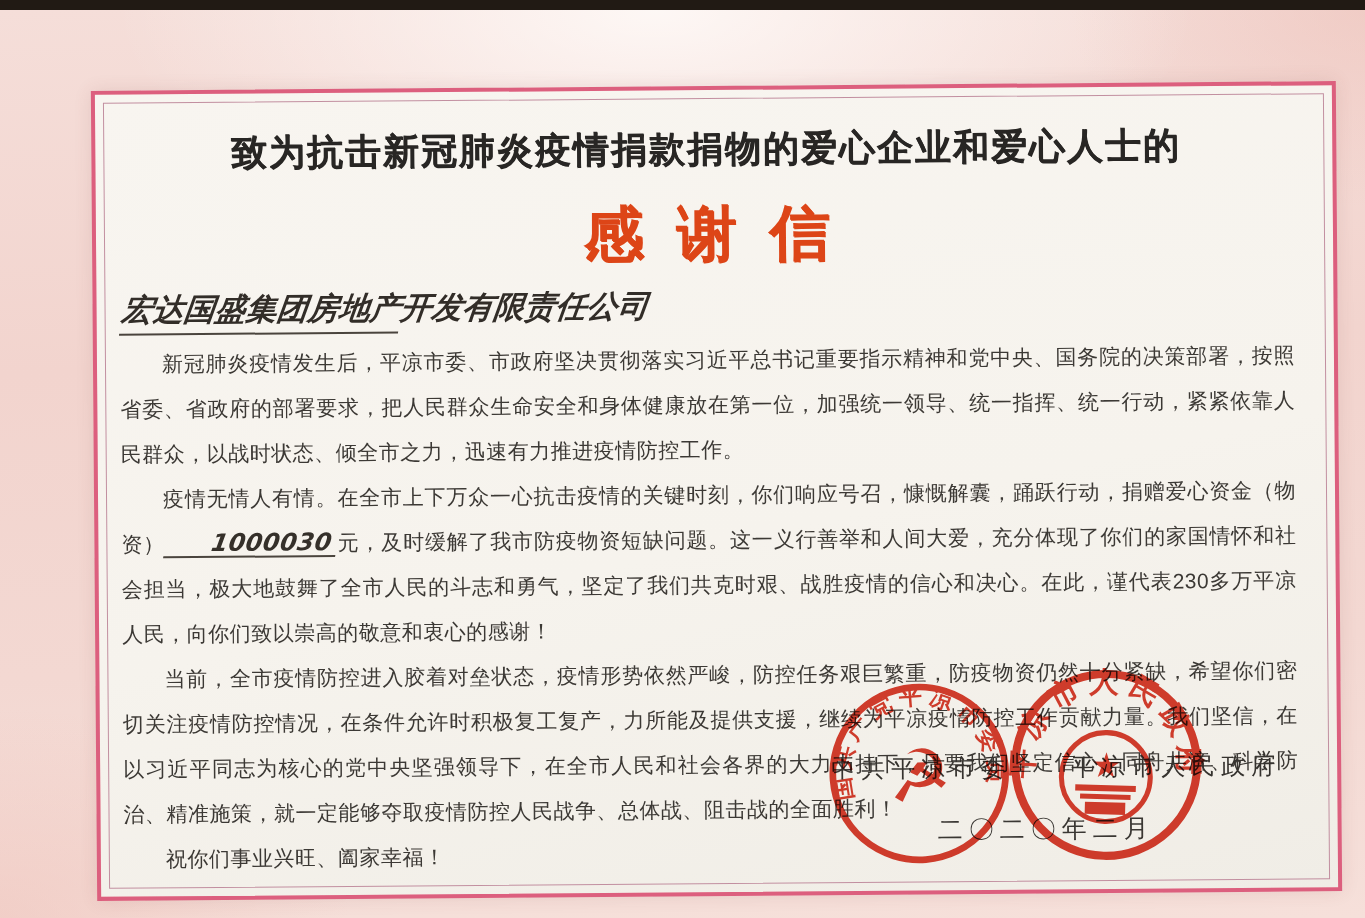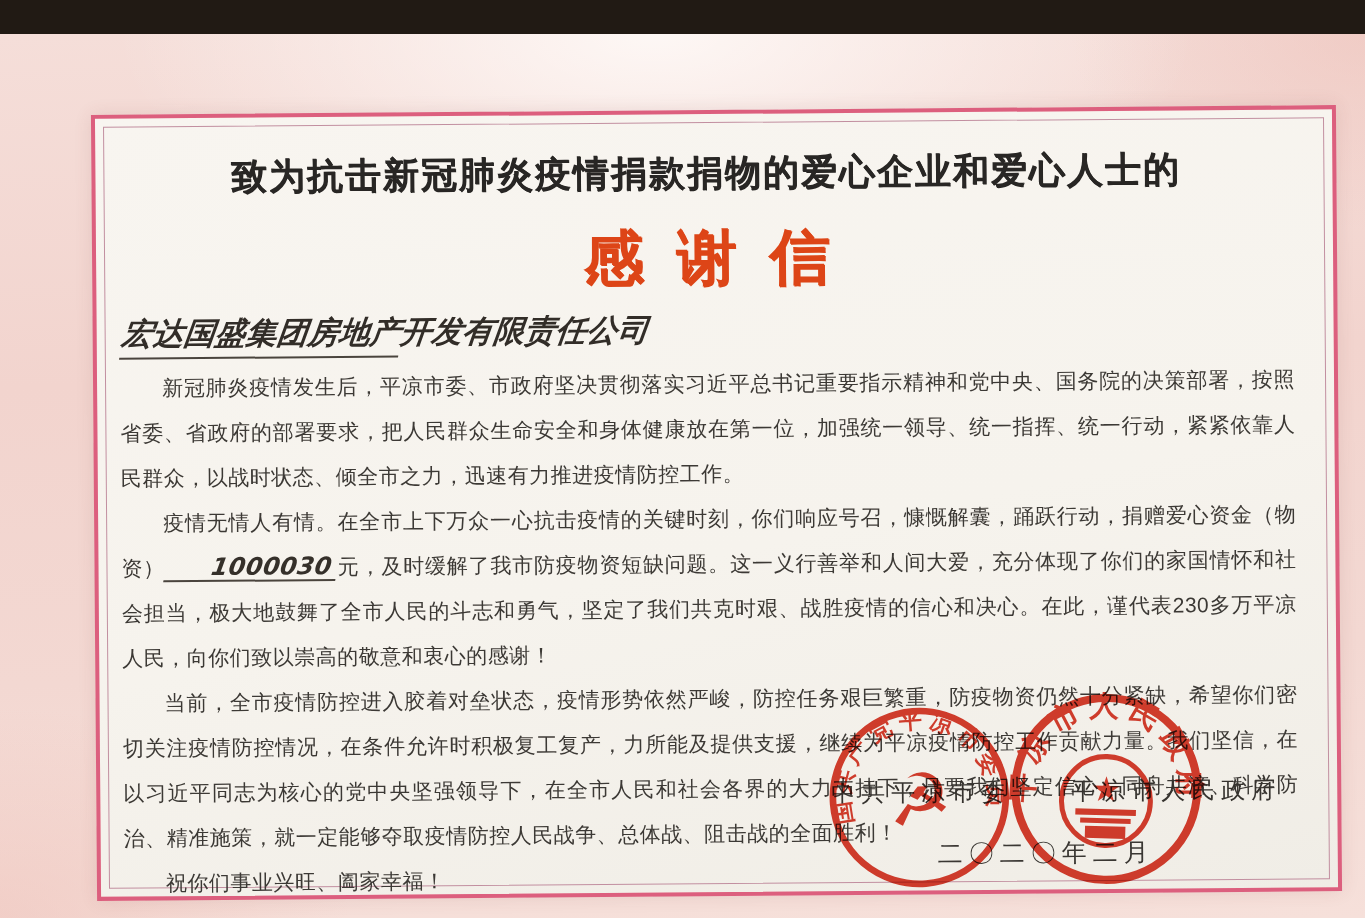"致为抗击新冠肺炎疫情捐款捐物的爱心企业和爱心人士的" .sheet { margin-top: 24px -> none }
